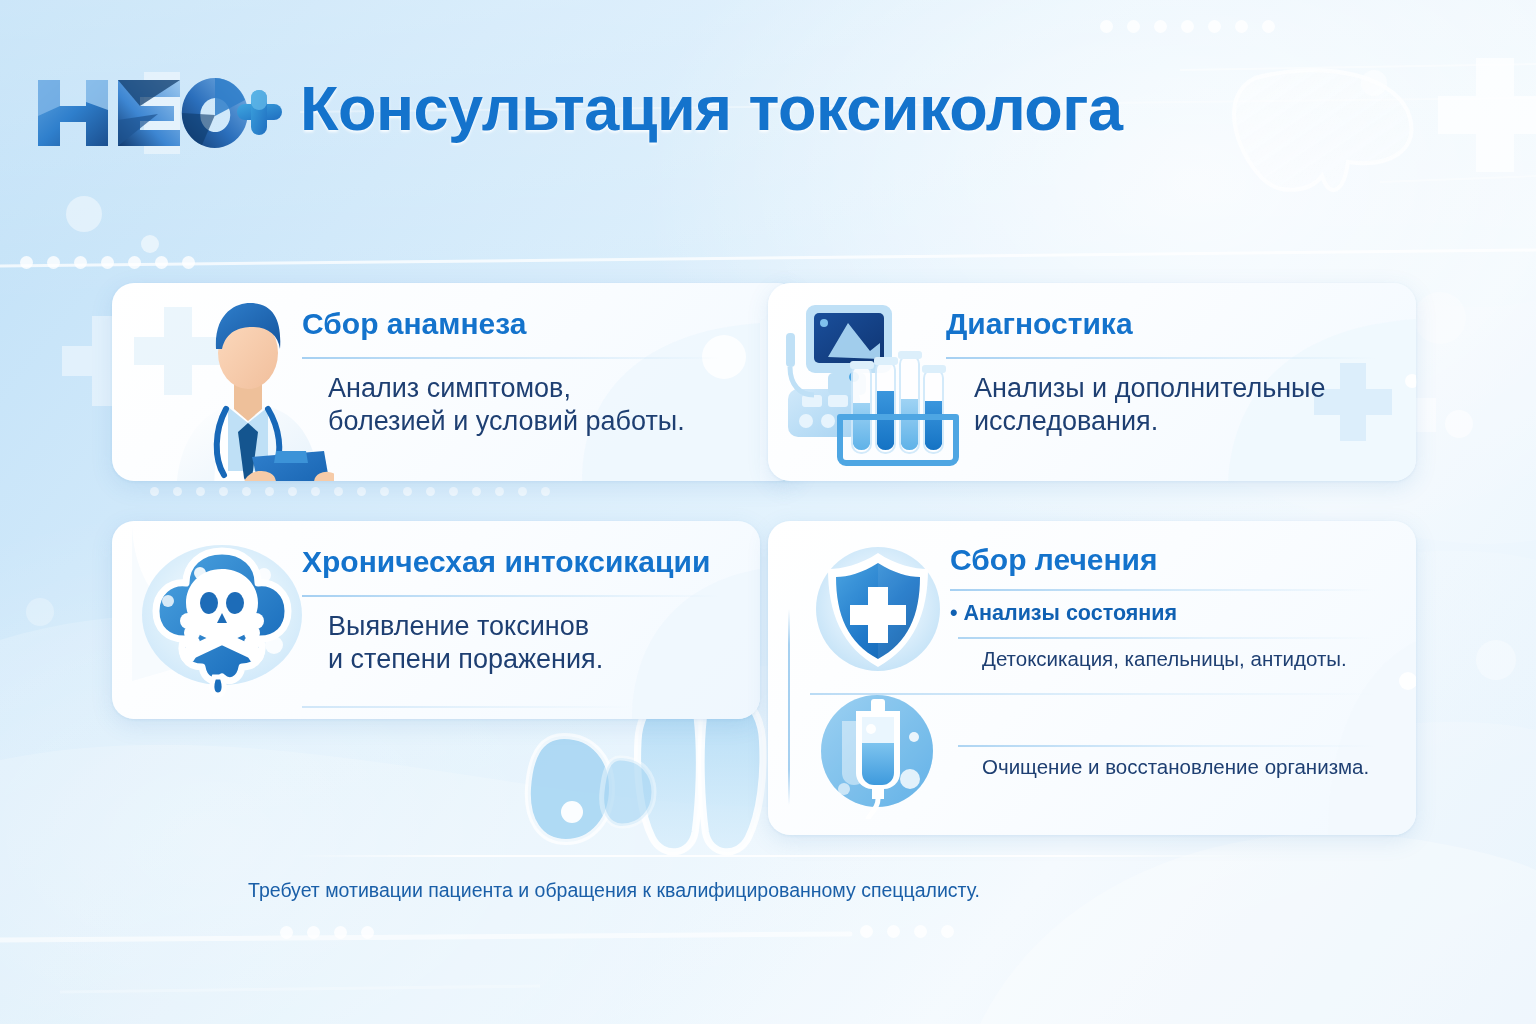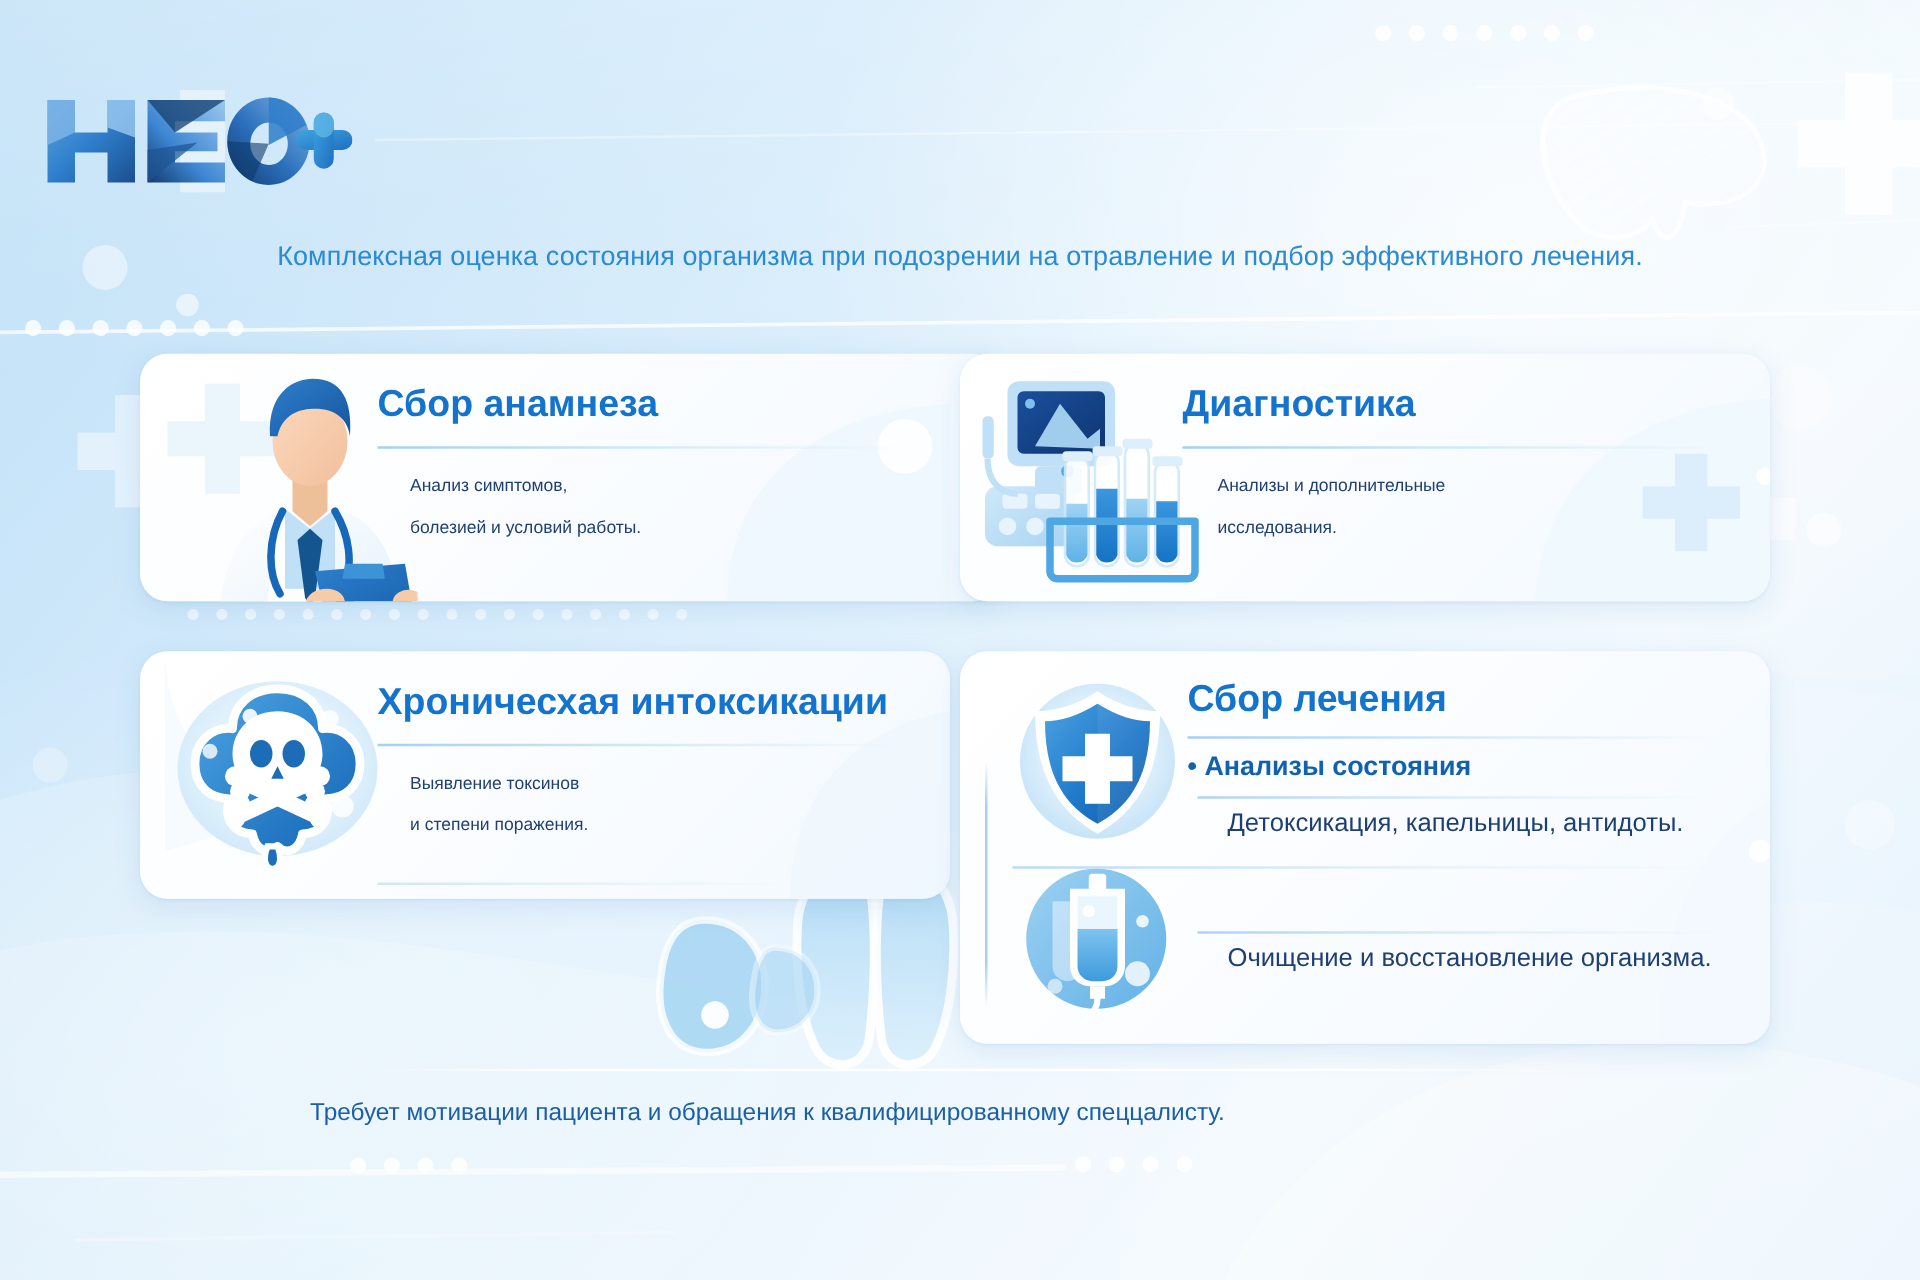"Консультация токсиколога" div.title { html: none -> <div>Консультация токсиколога</div> }
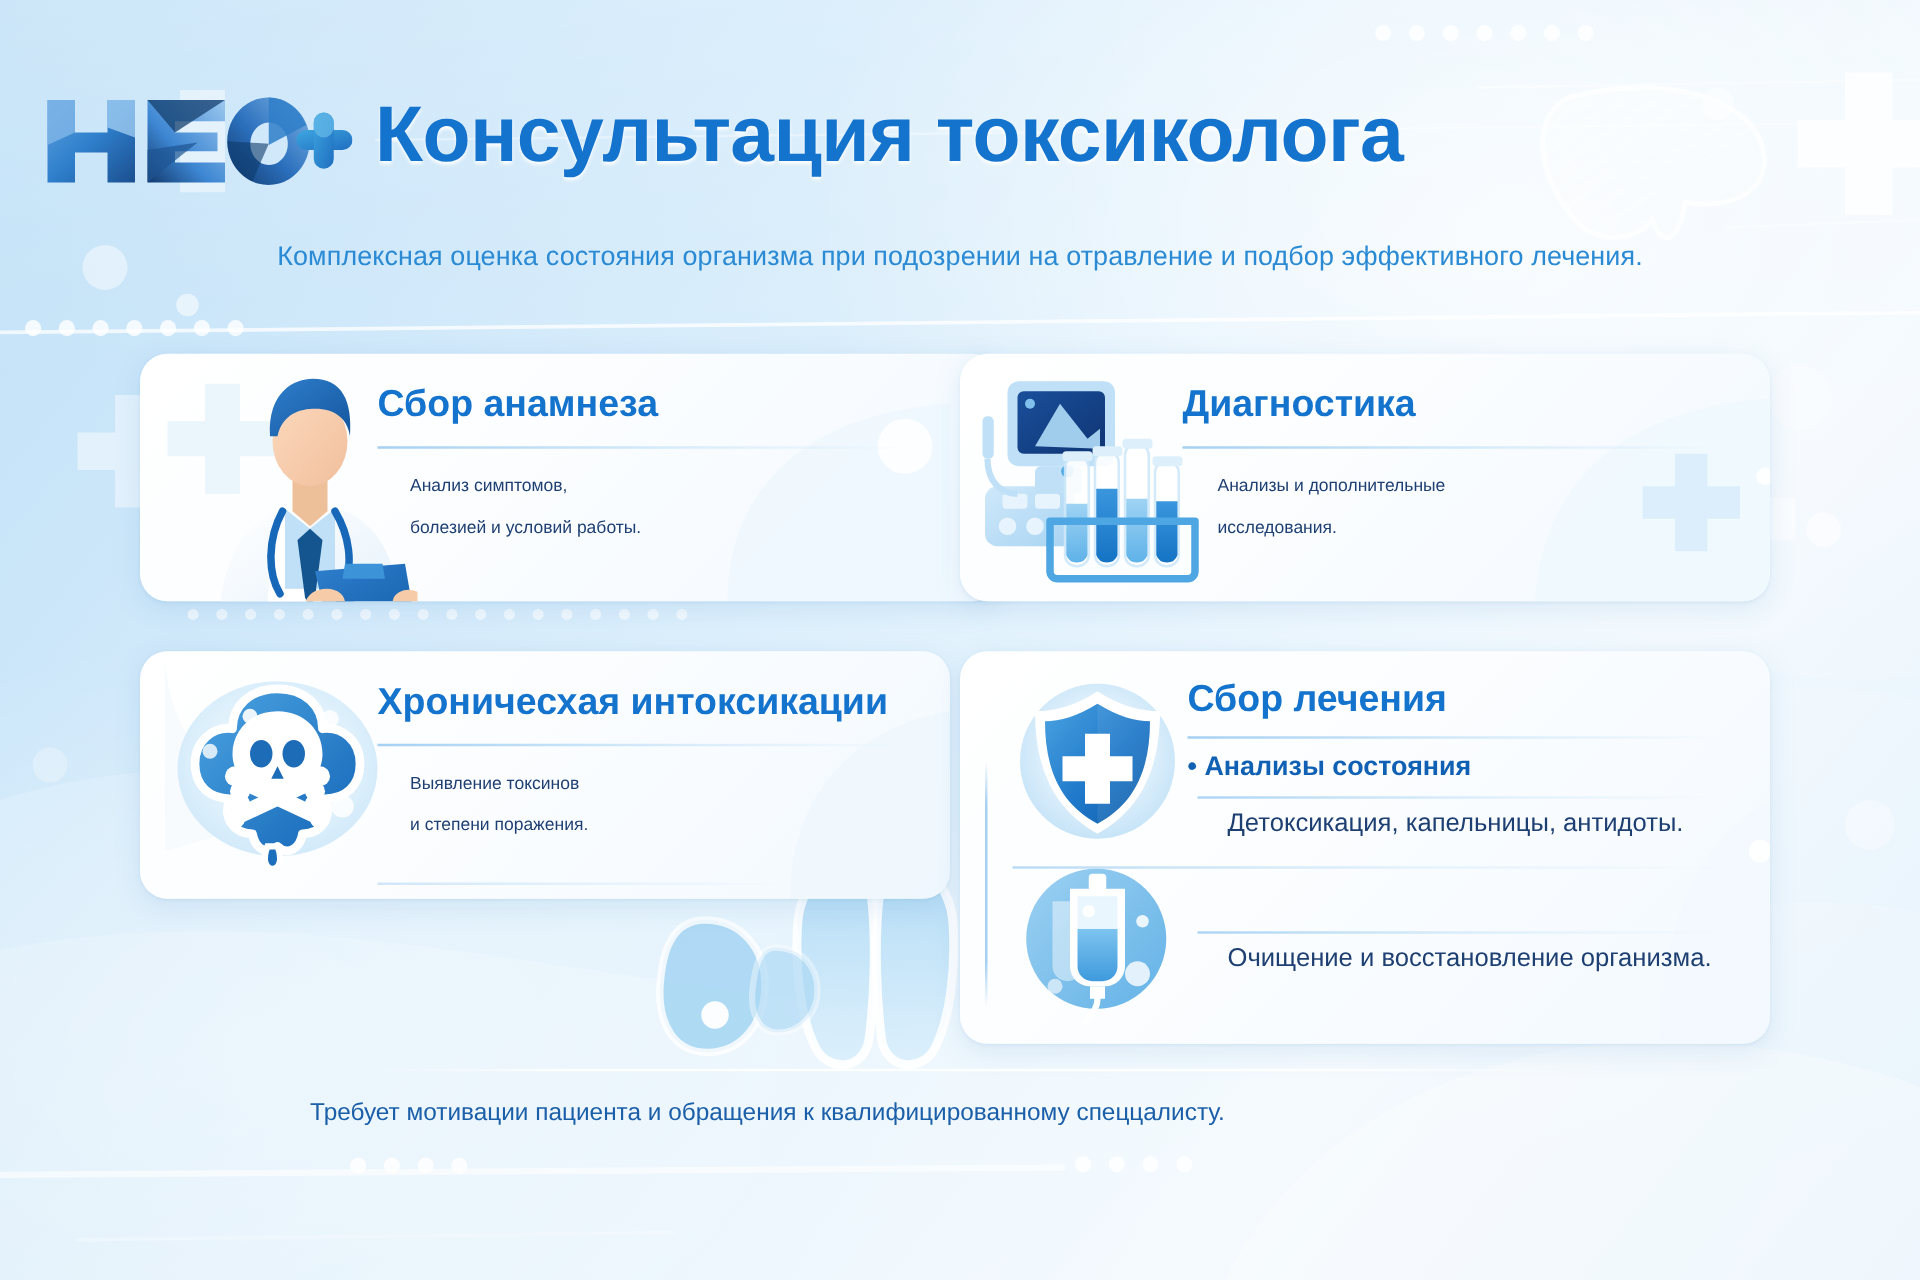"Комплексная оценка состояния организма" div.subtitle { html: <div>Комплексная оценка состояния организма при подозрении на отравление и подбор эффективного лечения.</div> -> none }
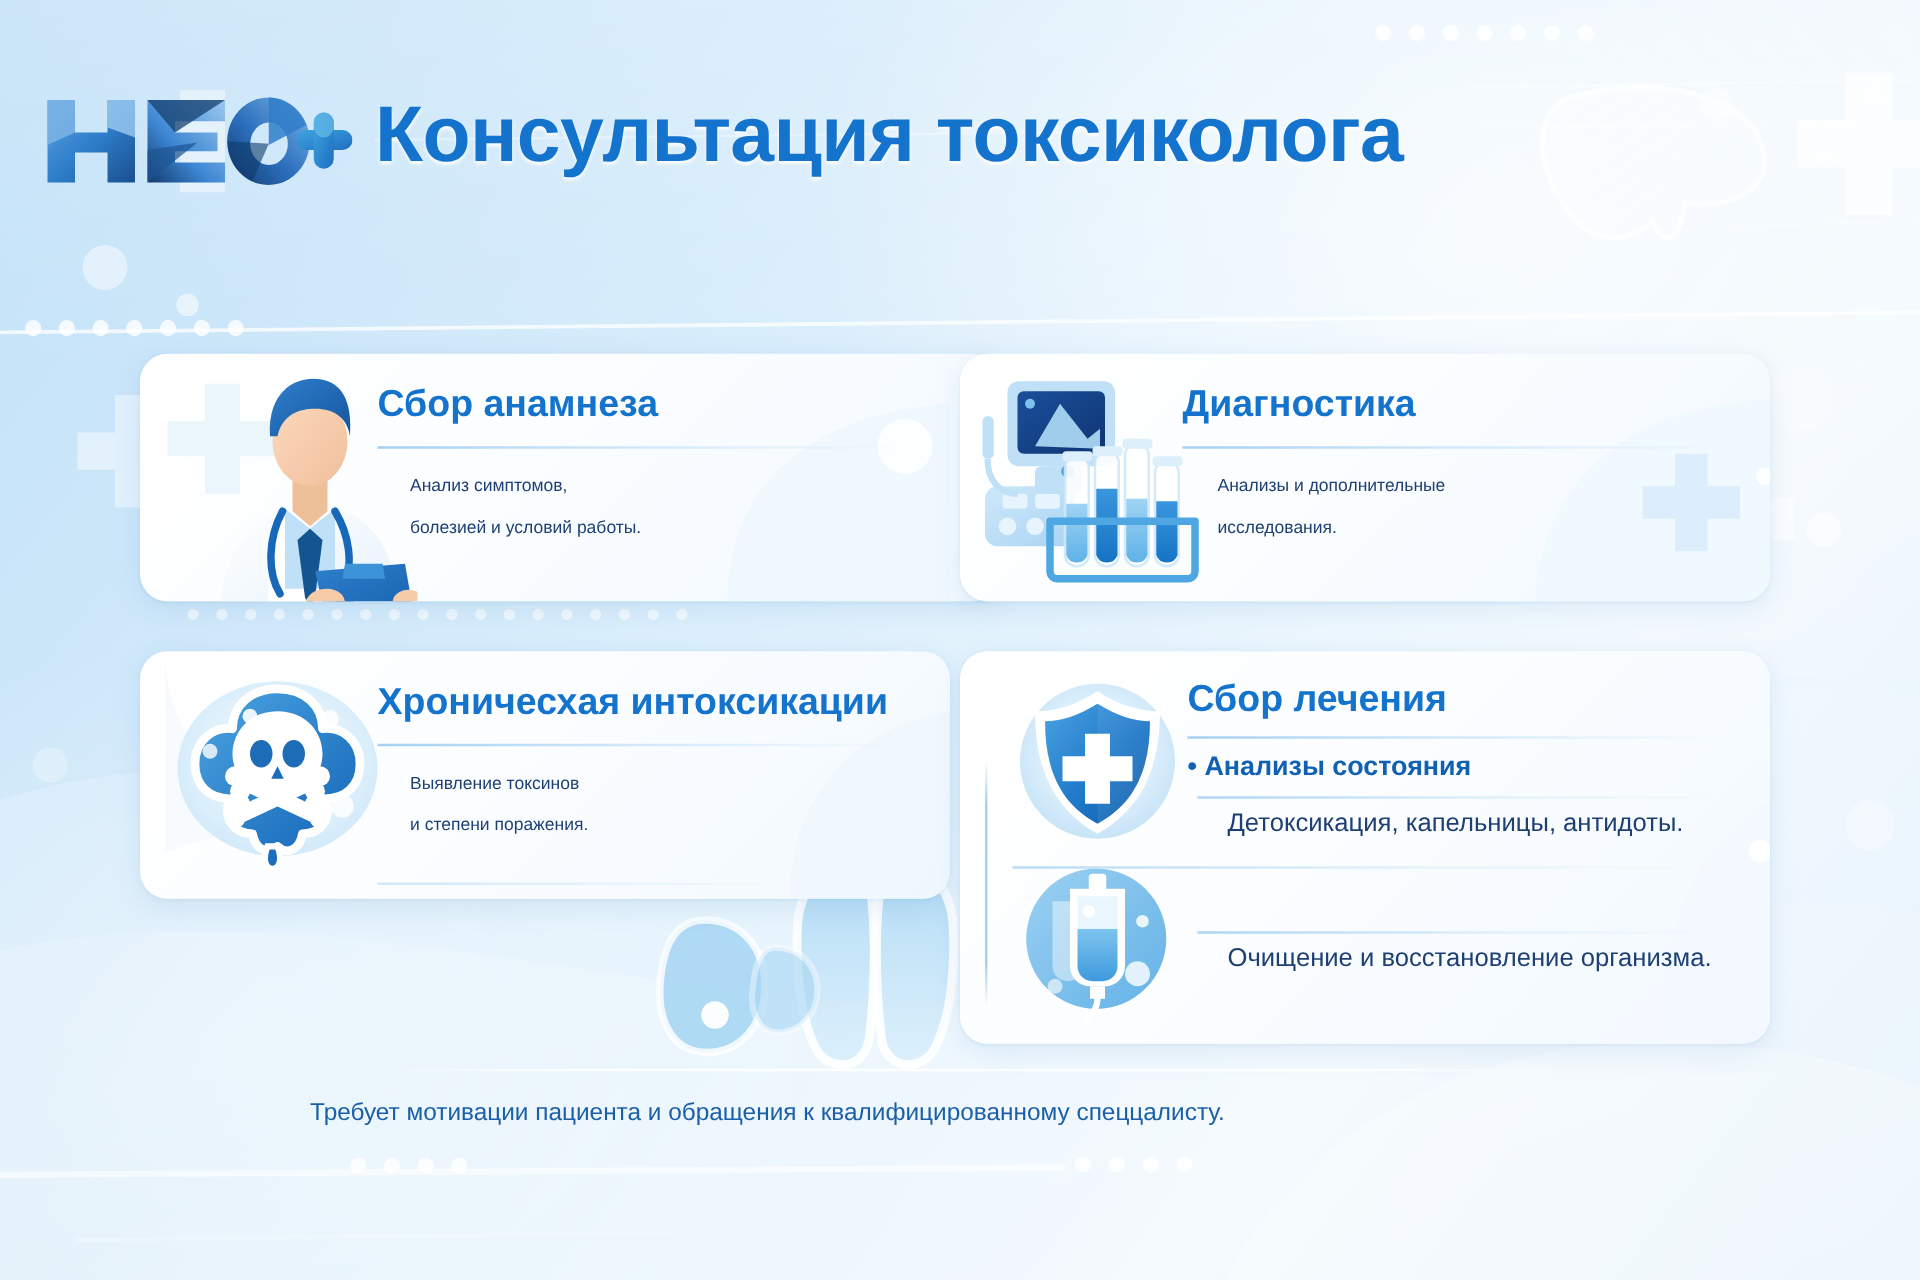"Анализ симптомов," .c-body { font-size: 14px -> 27px }
